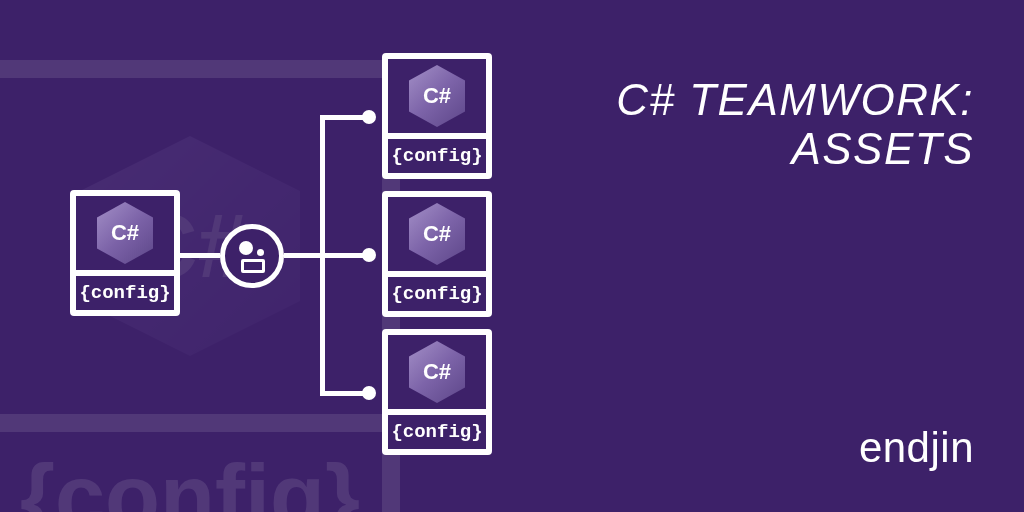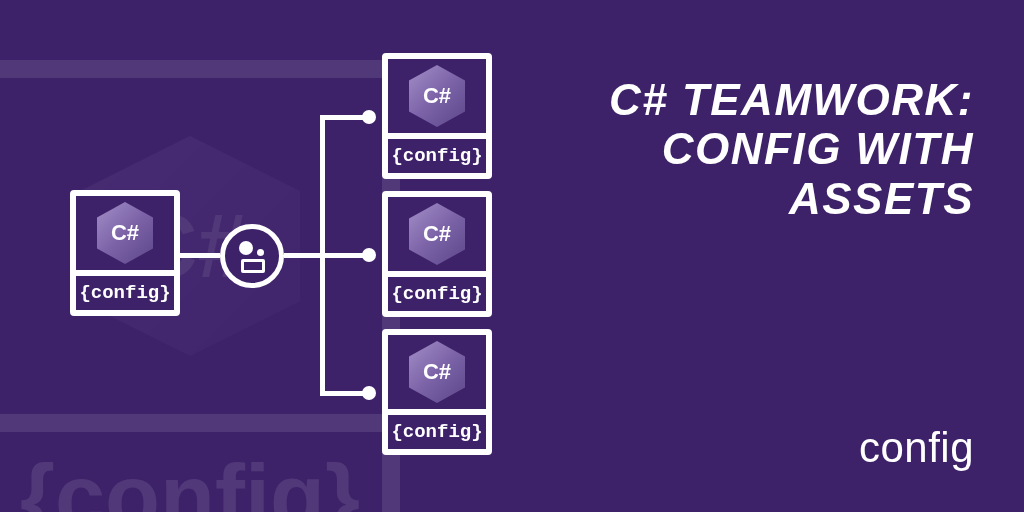"C# TEAMWORK:" .headline { font-weight: 700 -> 400 }
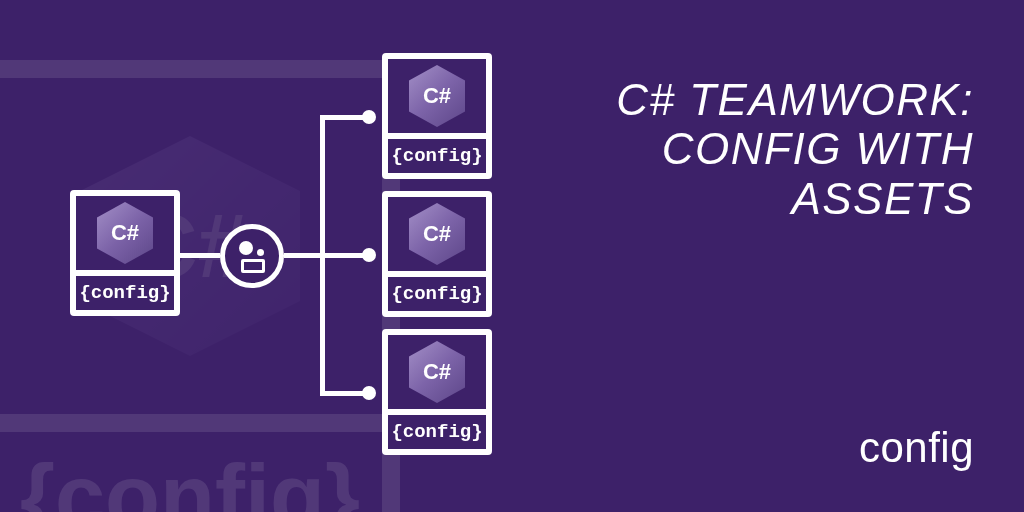"CONFIG WITH" div { html: <div>CONFIG WITH</div> -> none }
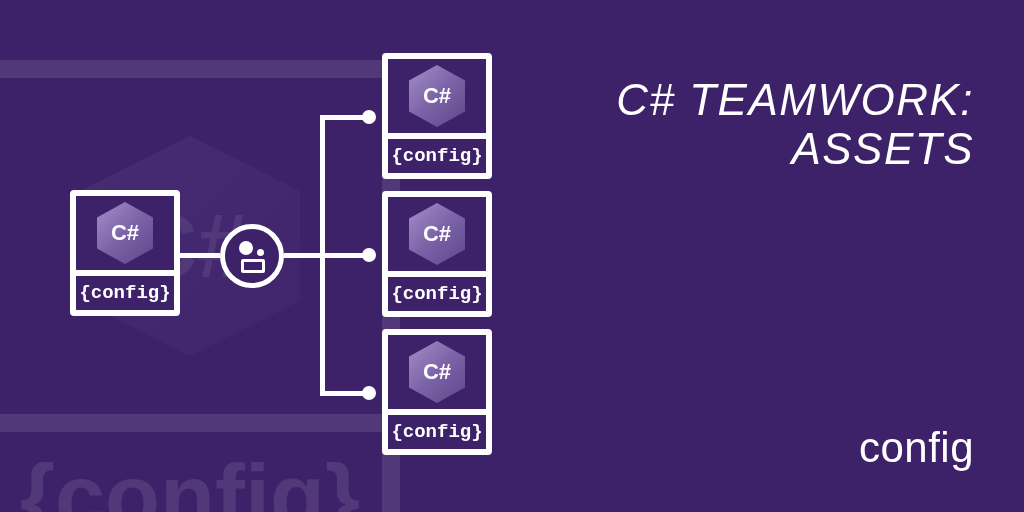"config" div.brand { text: config -> endjin }
